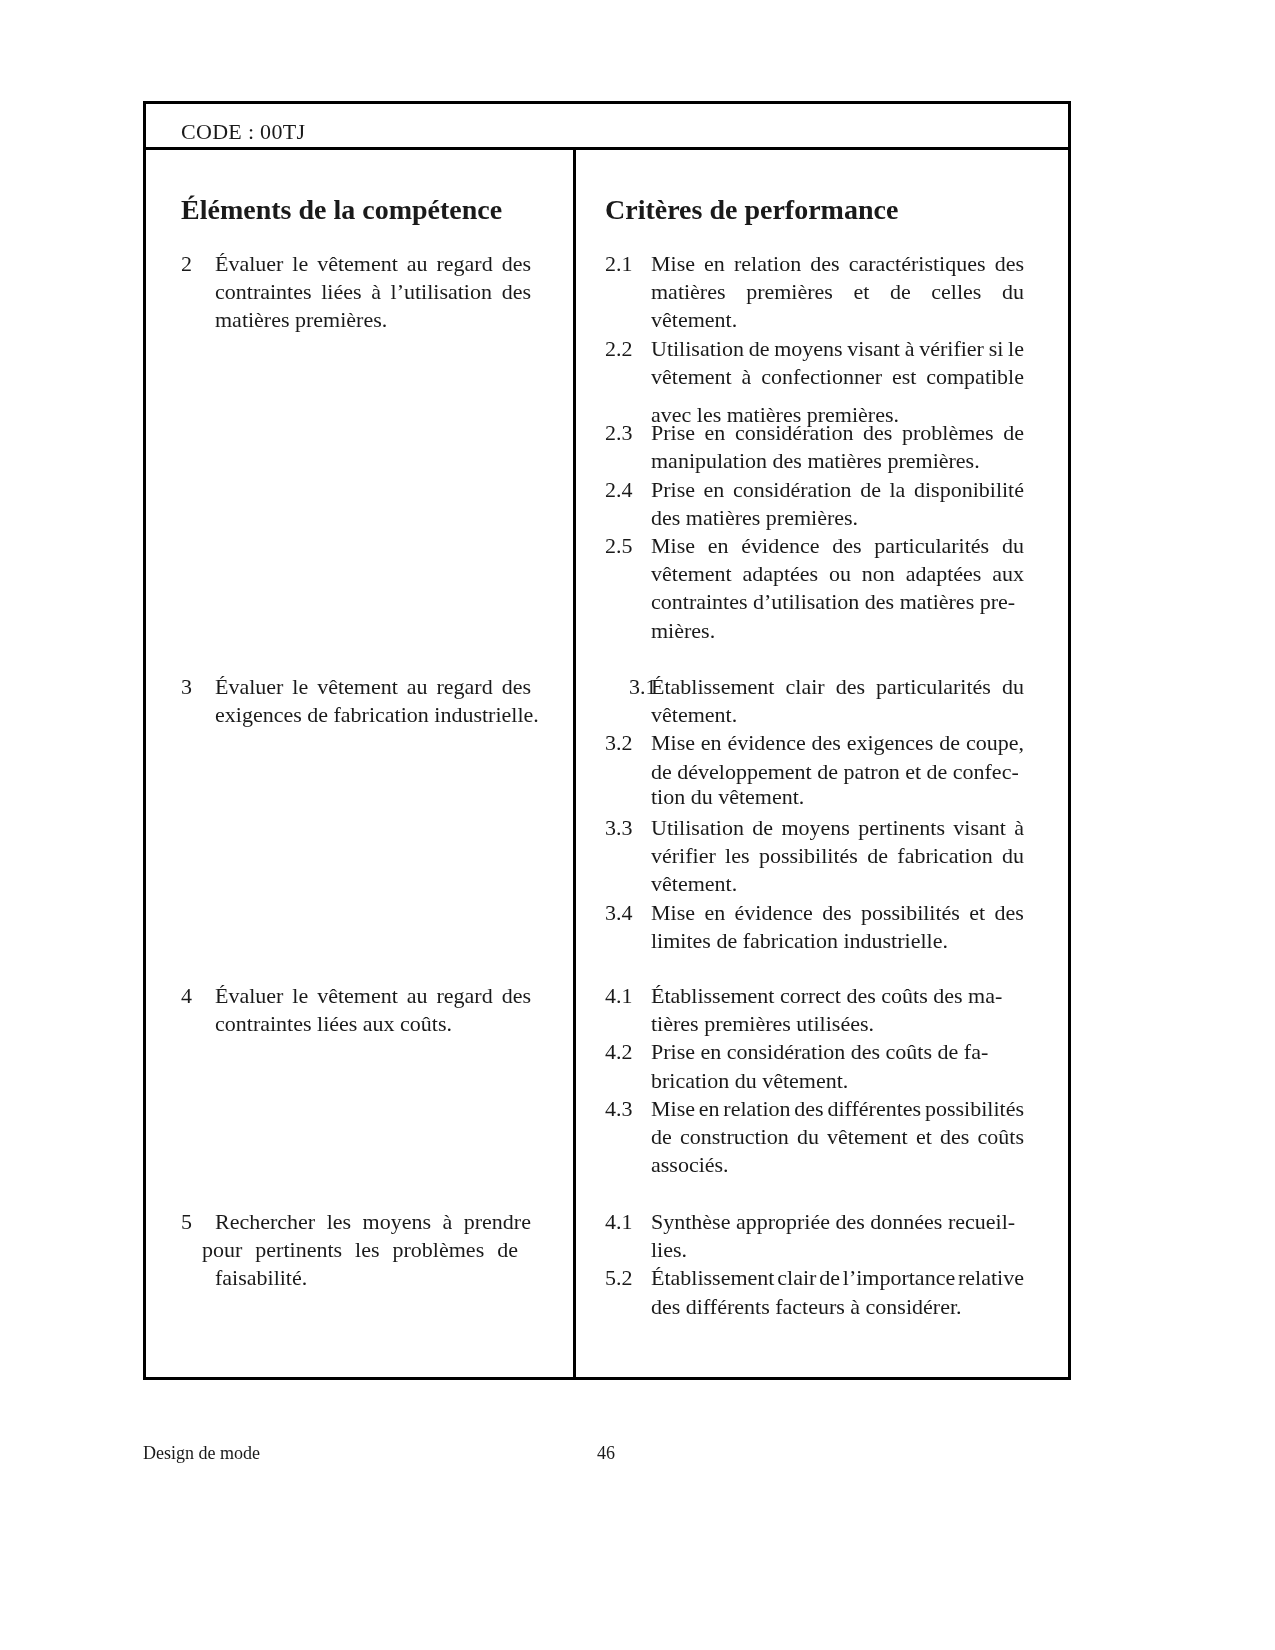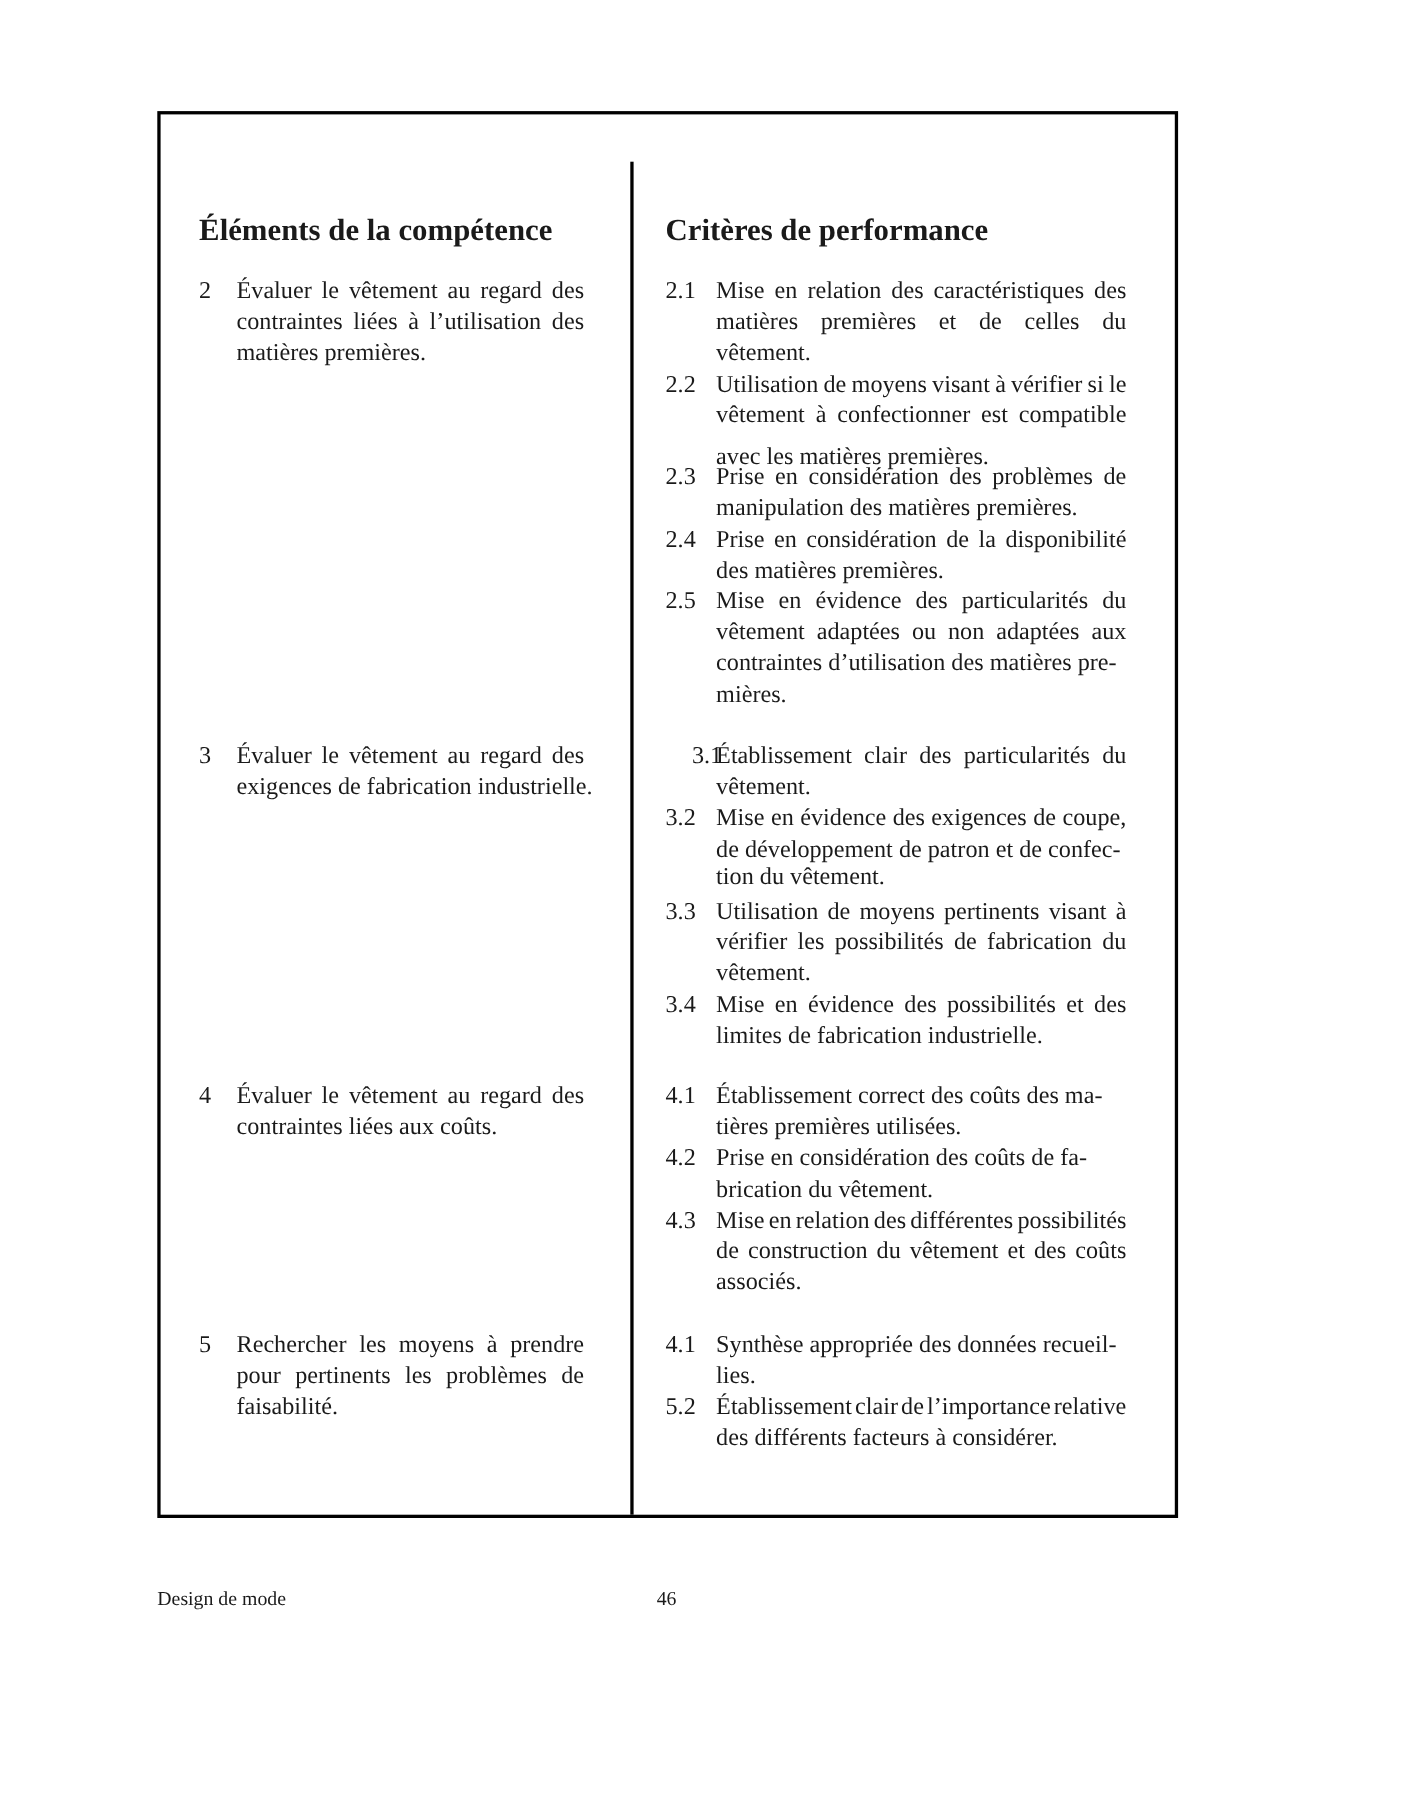"CODE : 00TJ" div.code-row { html: none -> <div> <span>CODE : 00TJ</span> </div> }
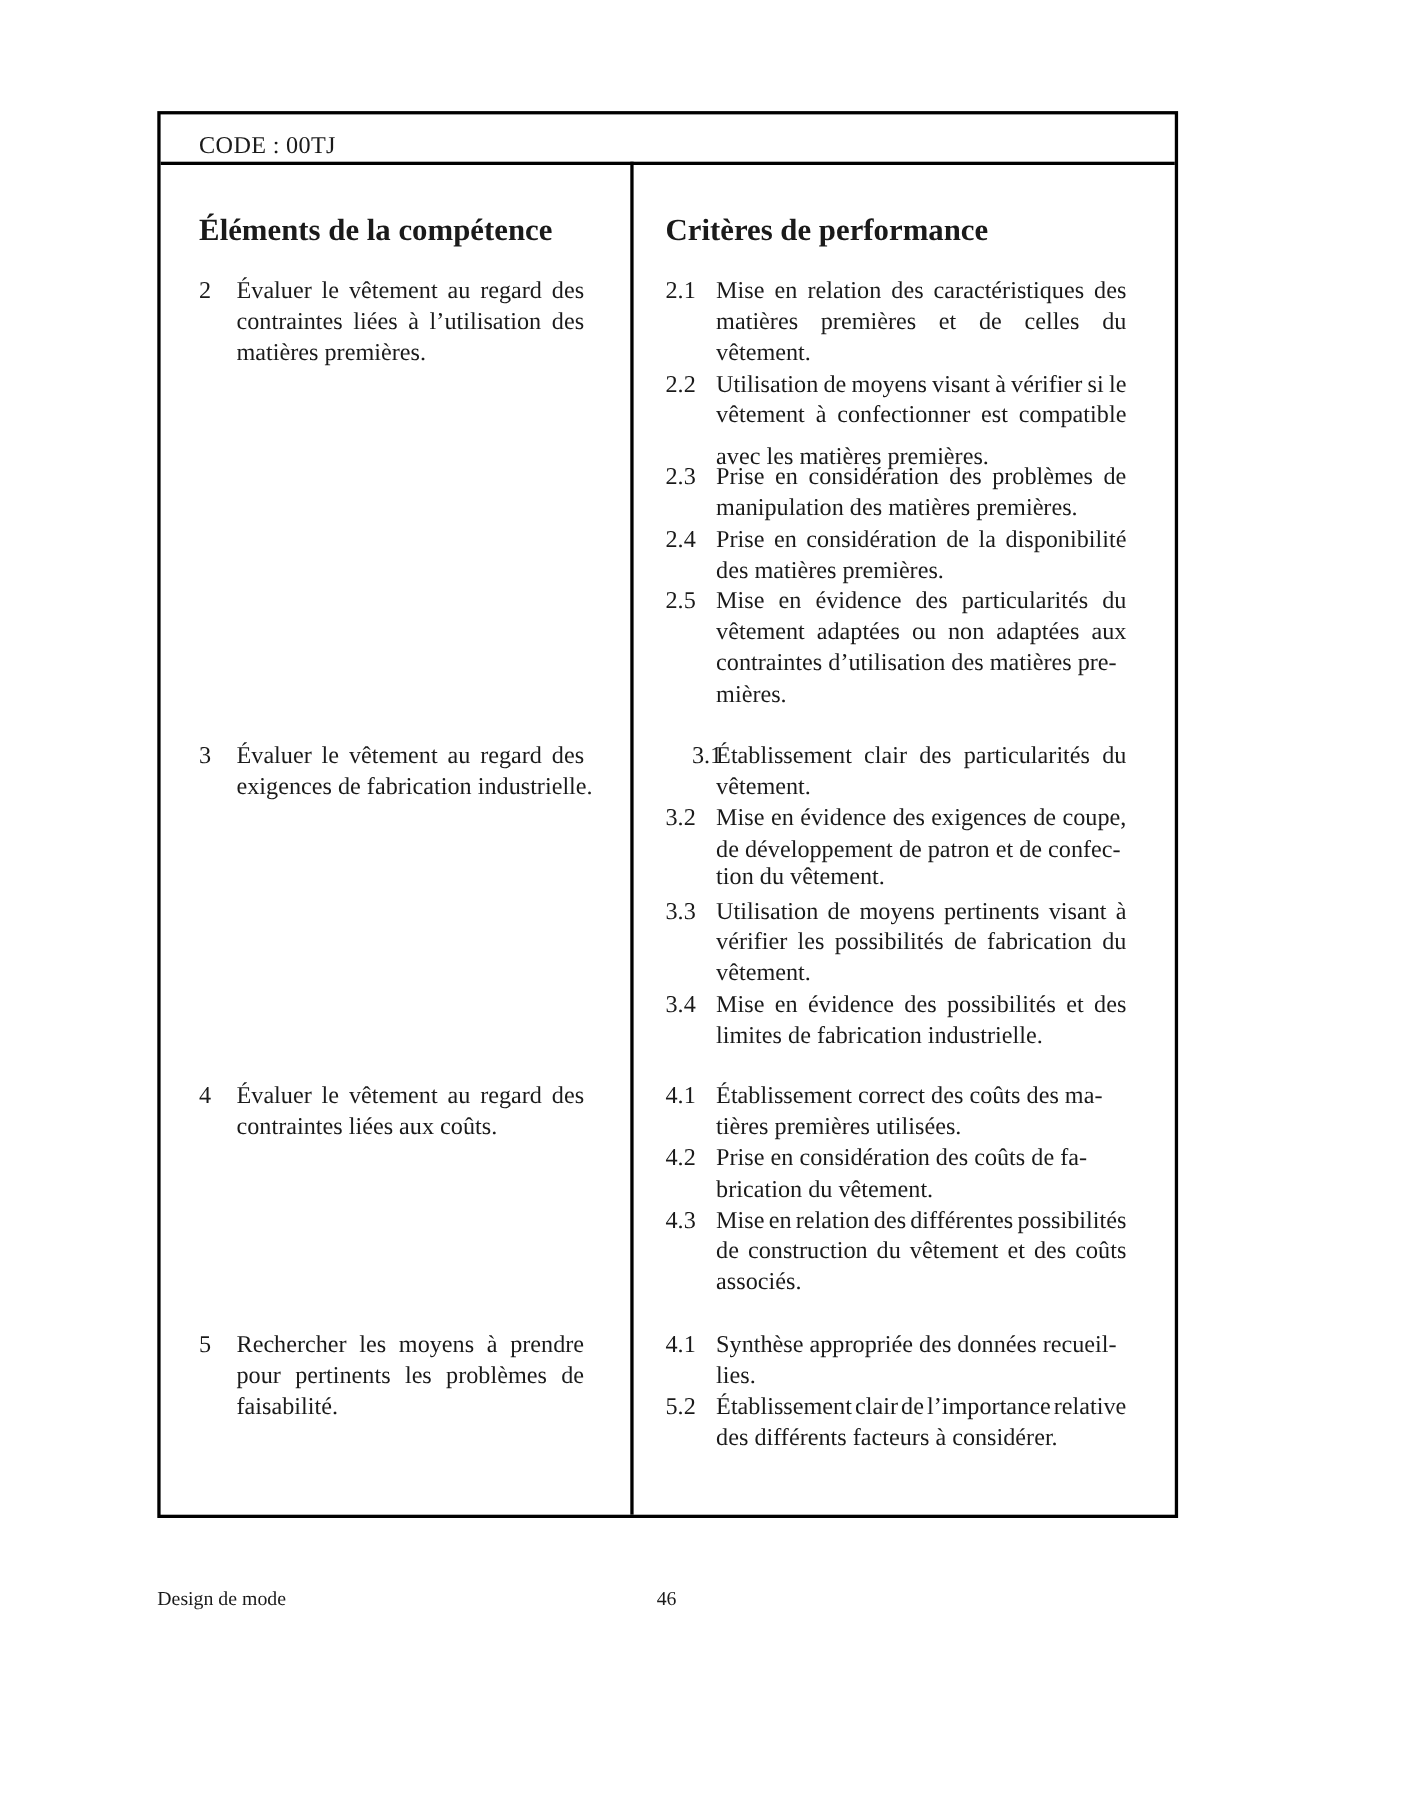"pour" span.line { left: 69px -> 56px }
